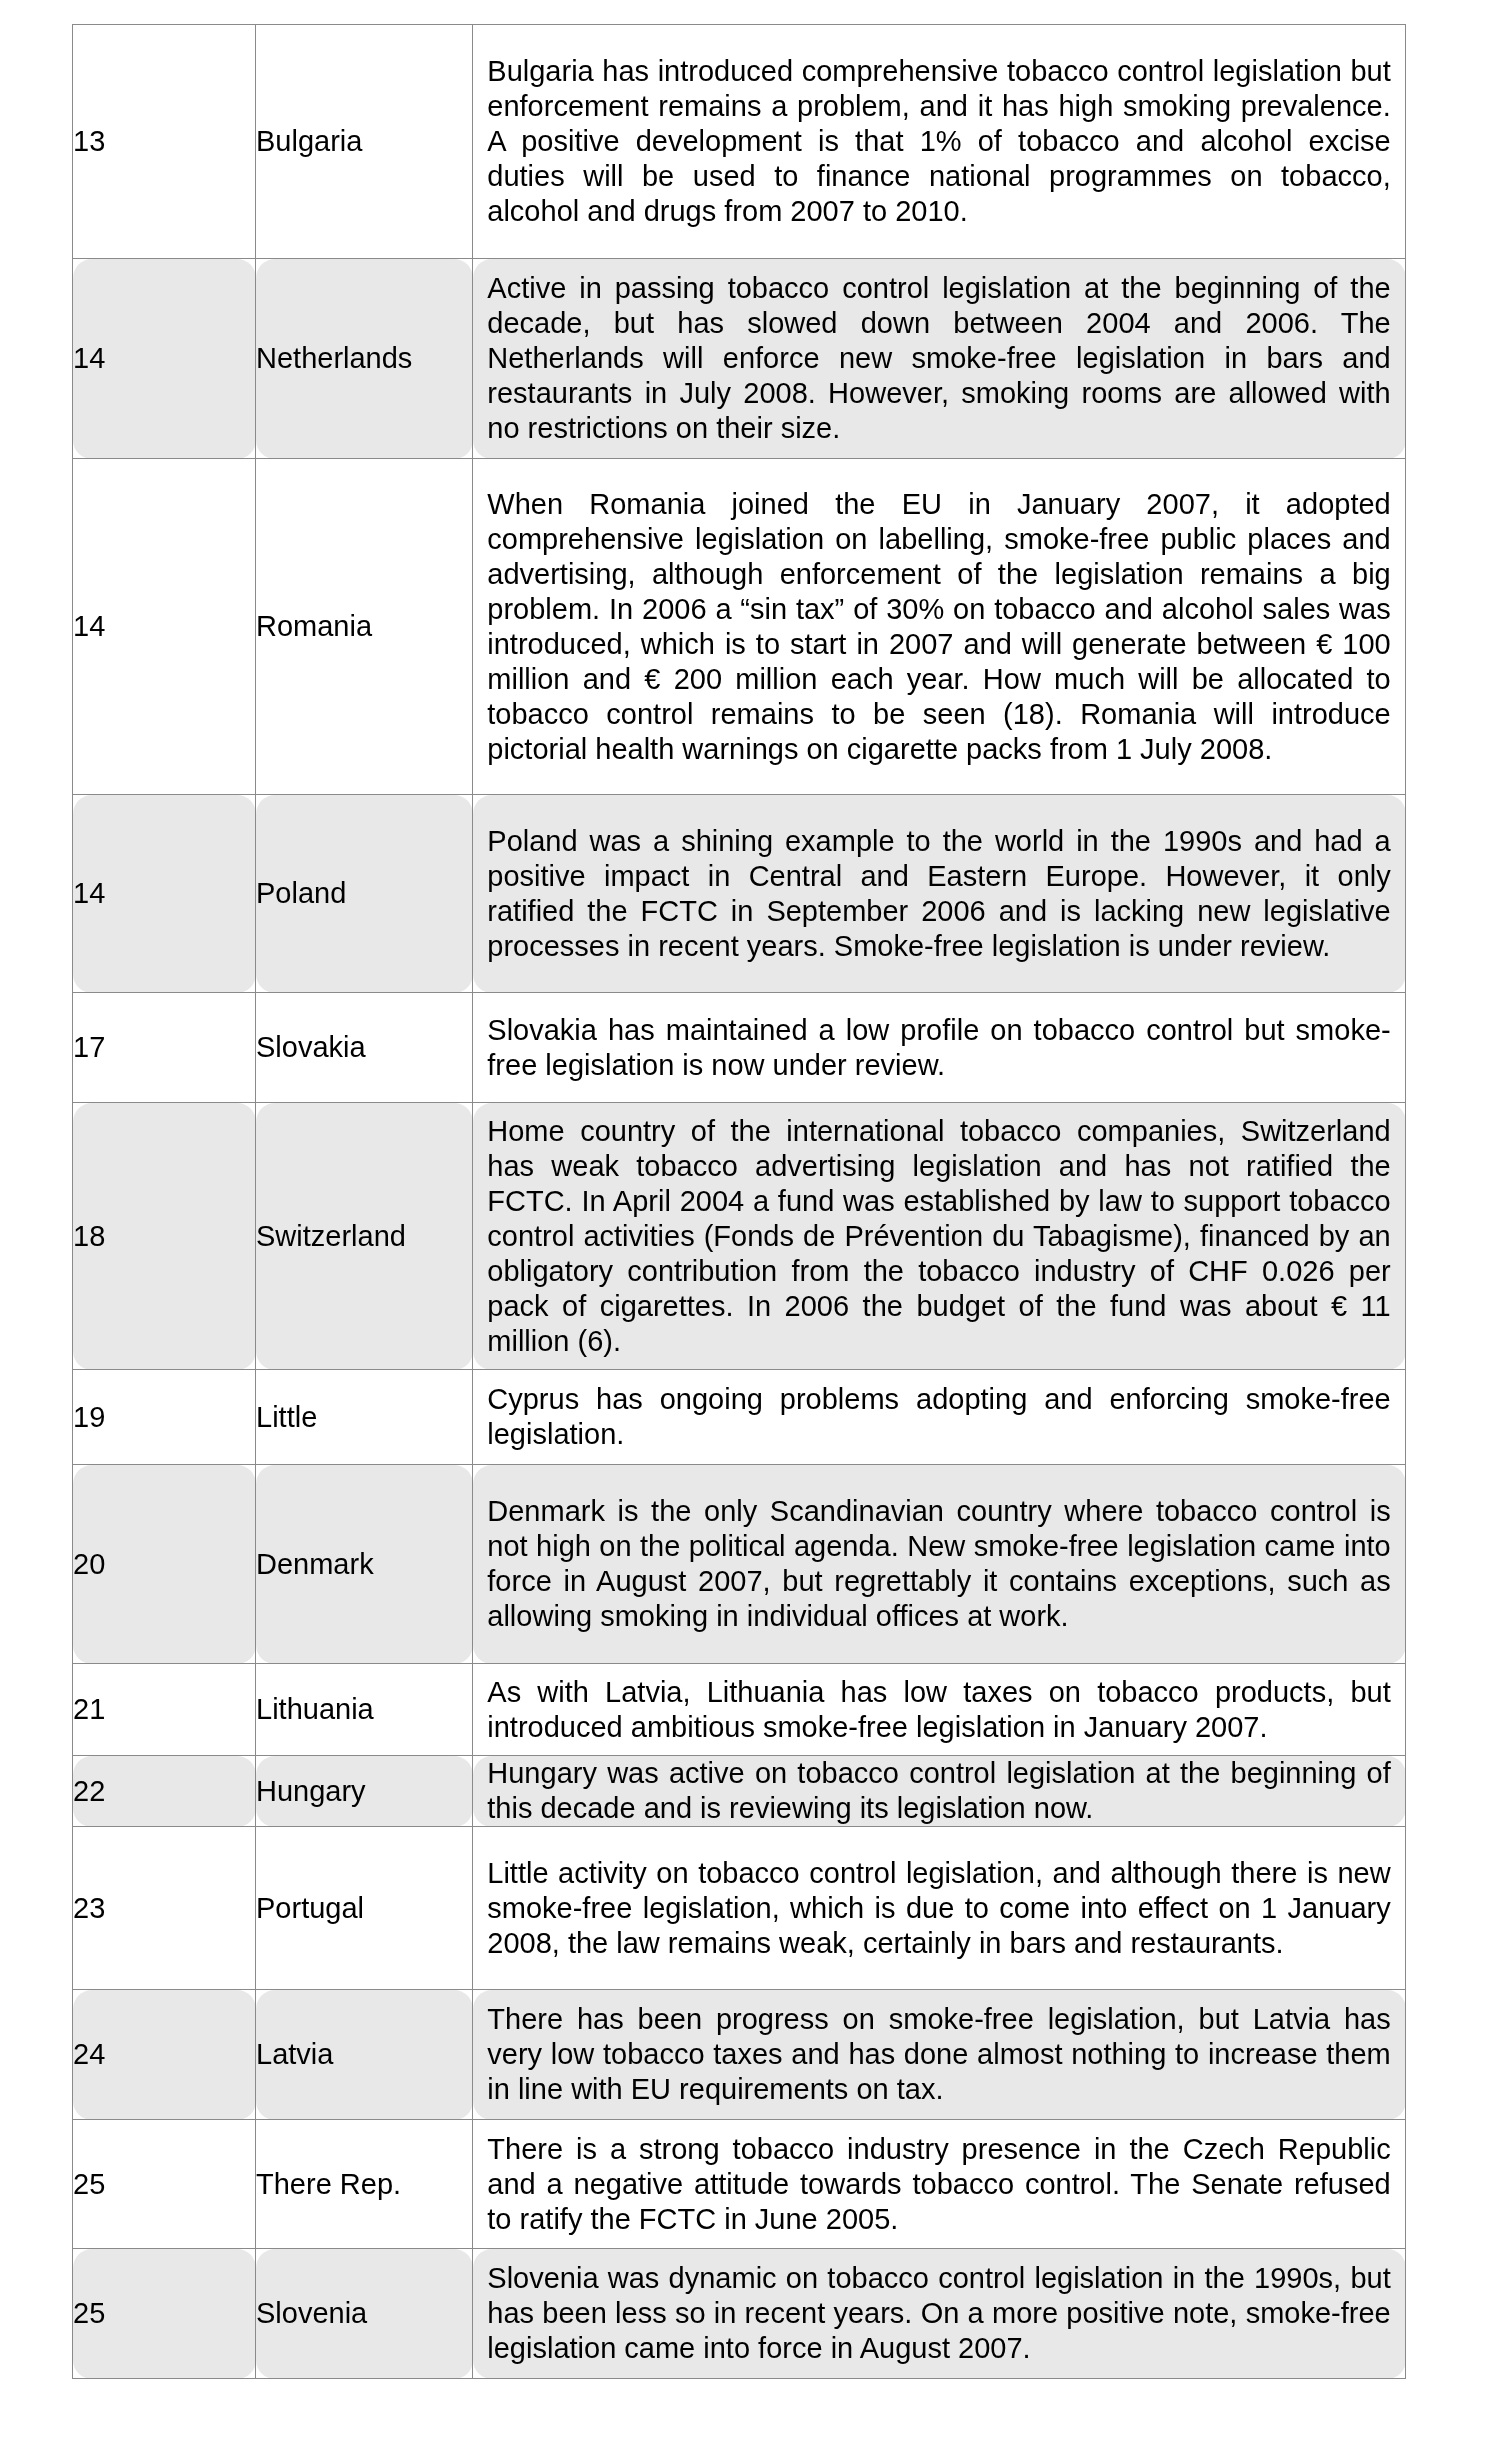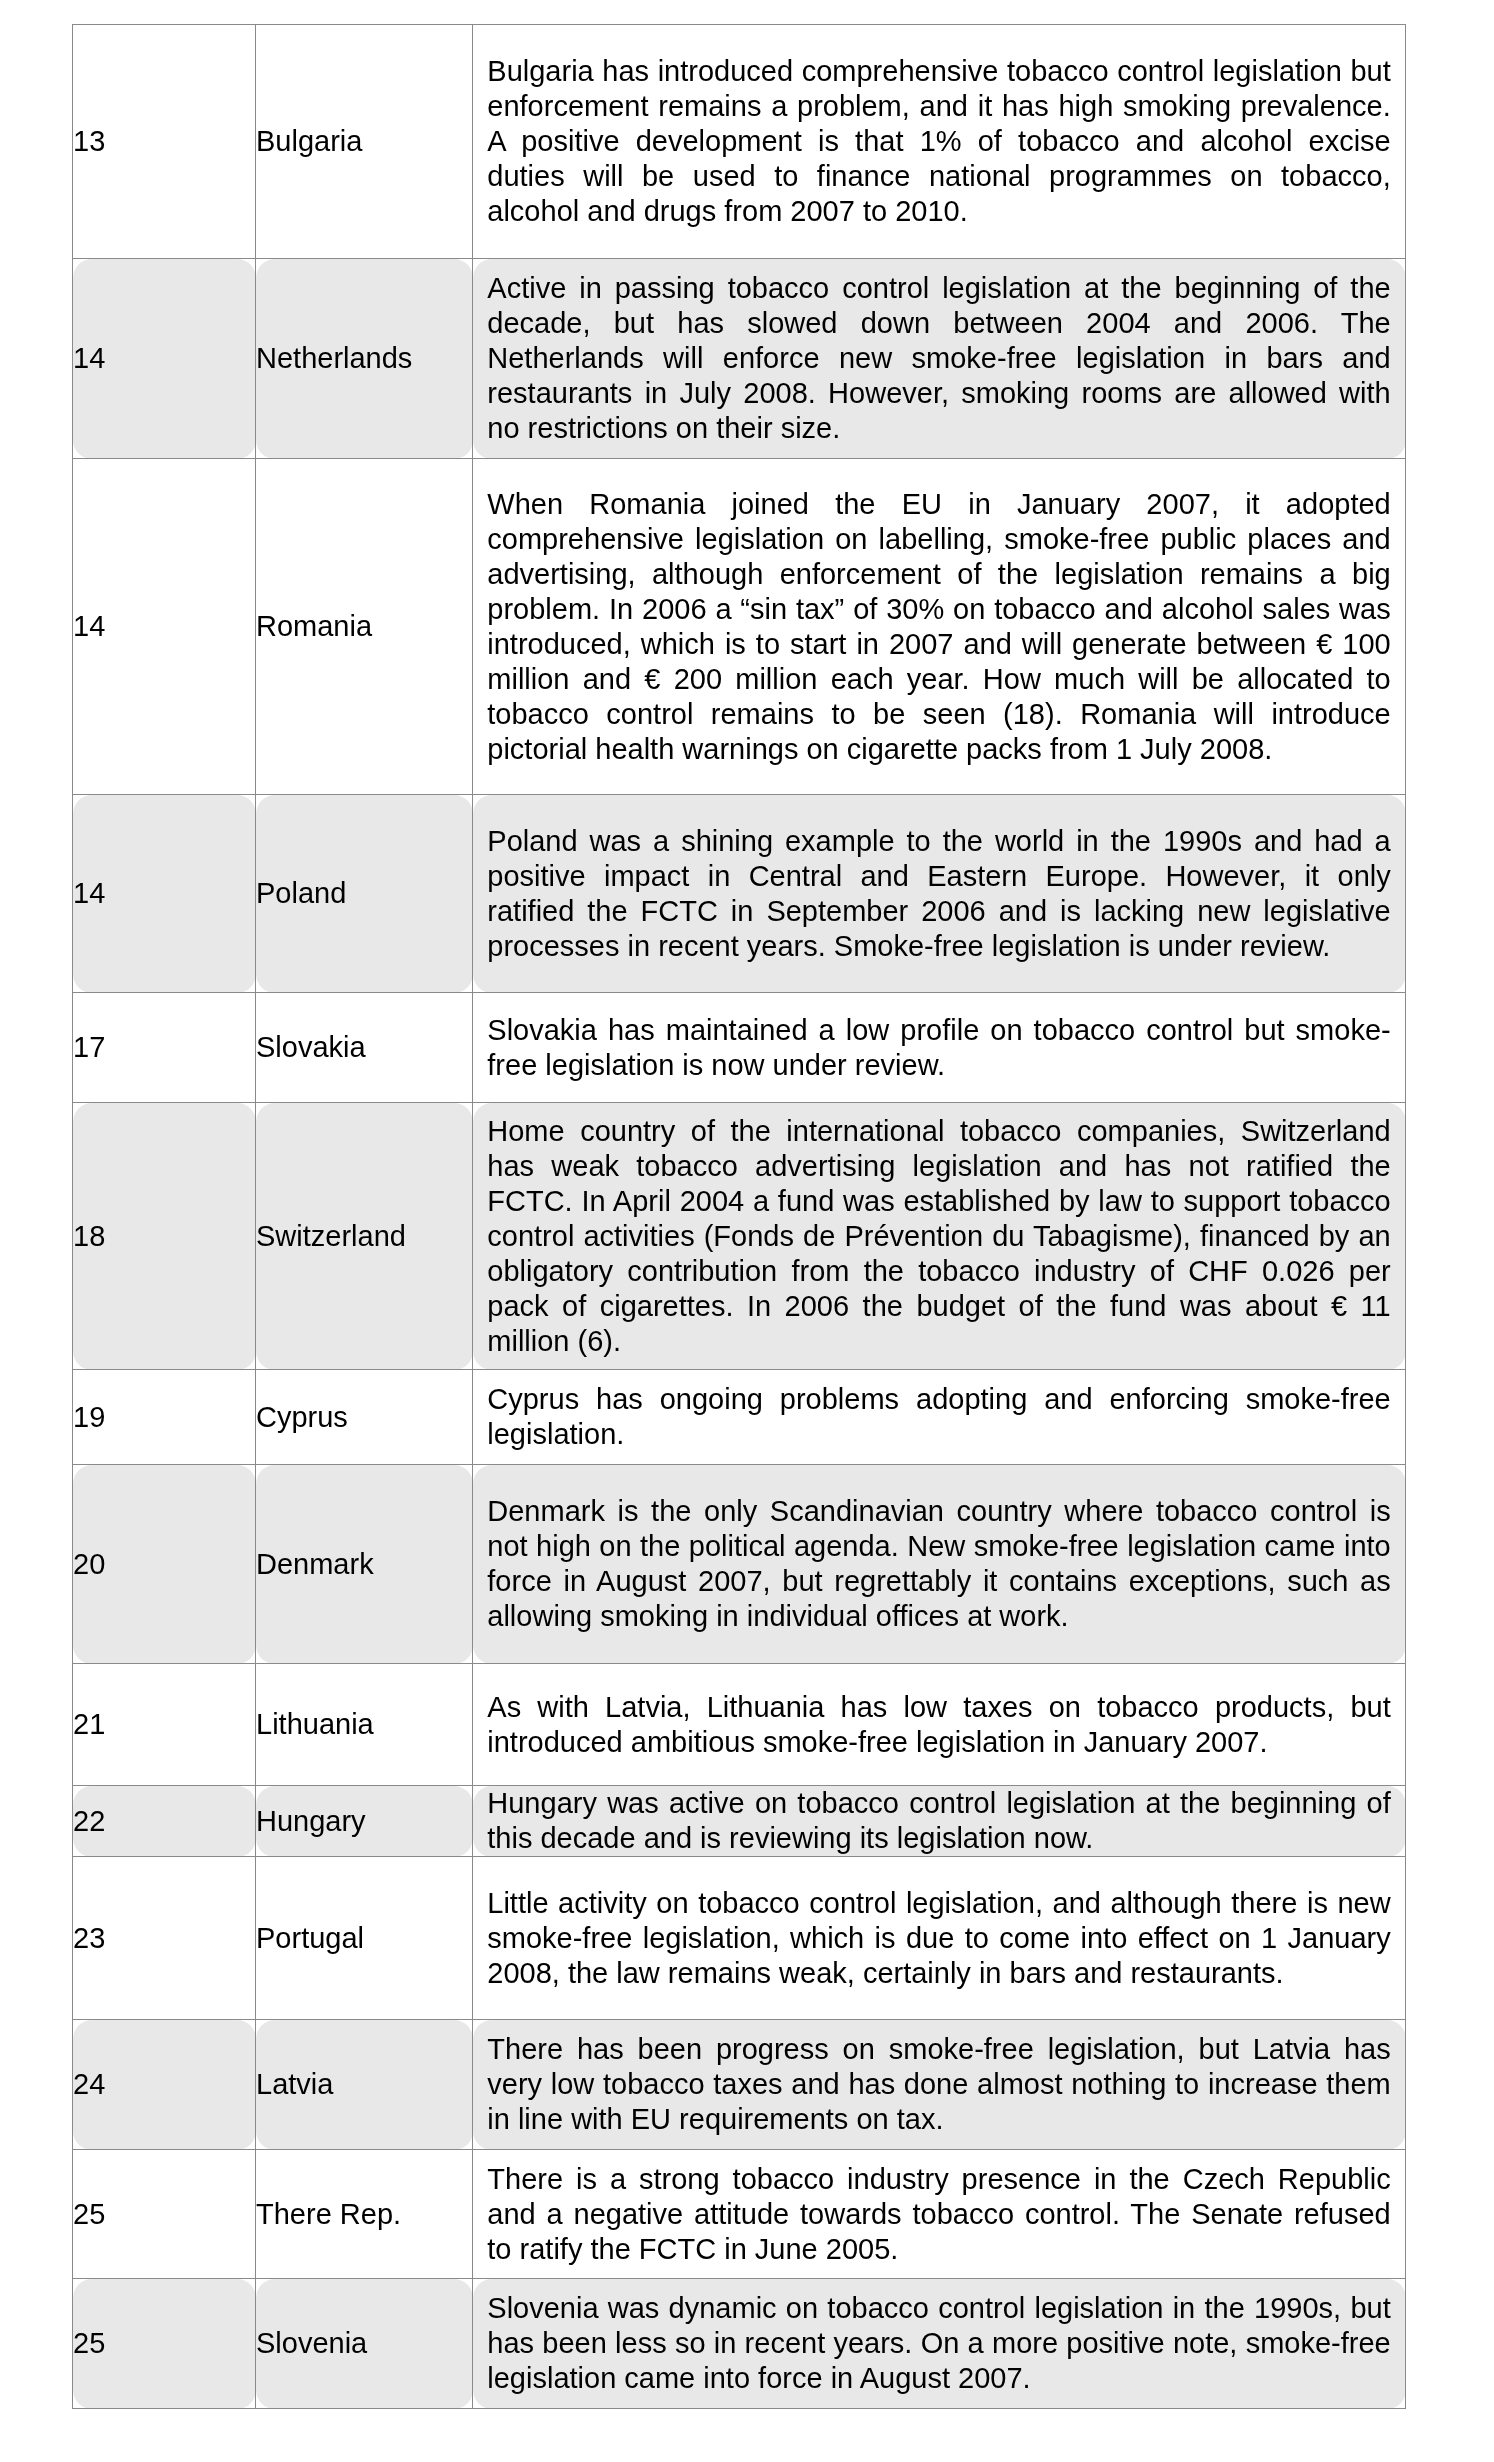"Cyprus" td.country { text: Cyprus -> Little }
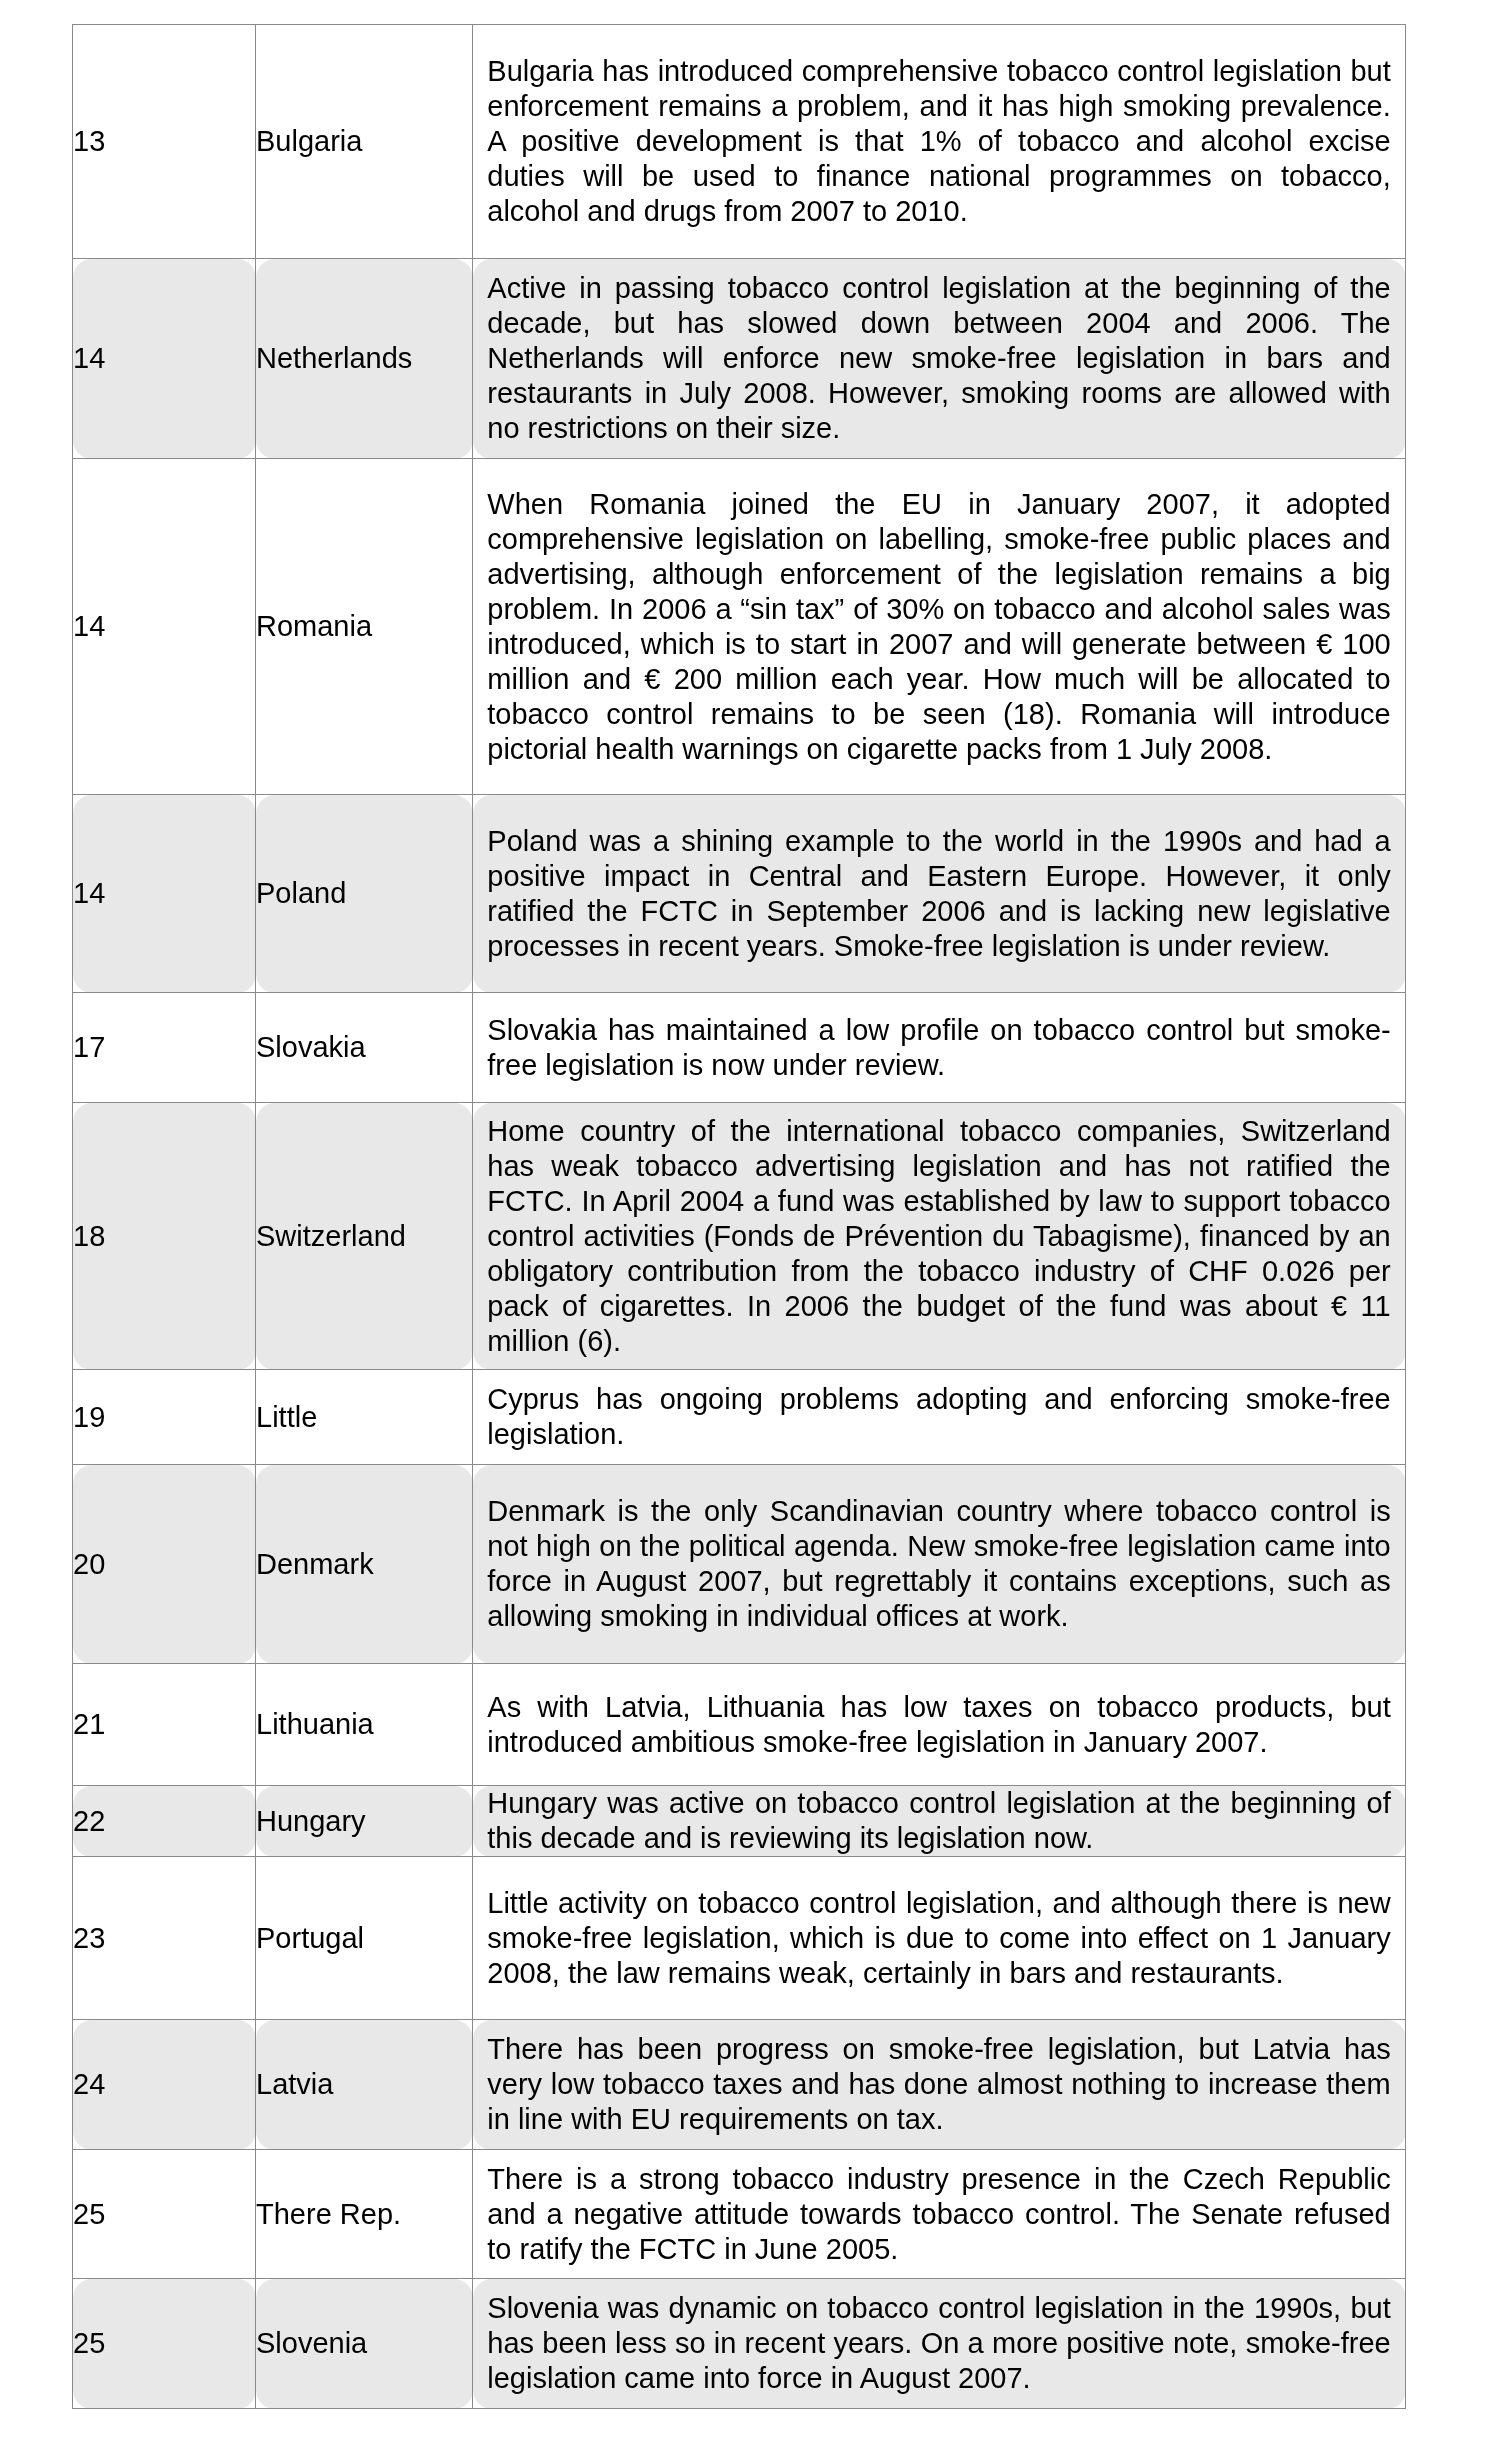"21" tr.plain { height: 122px -> 92px }
